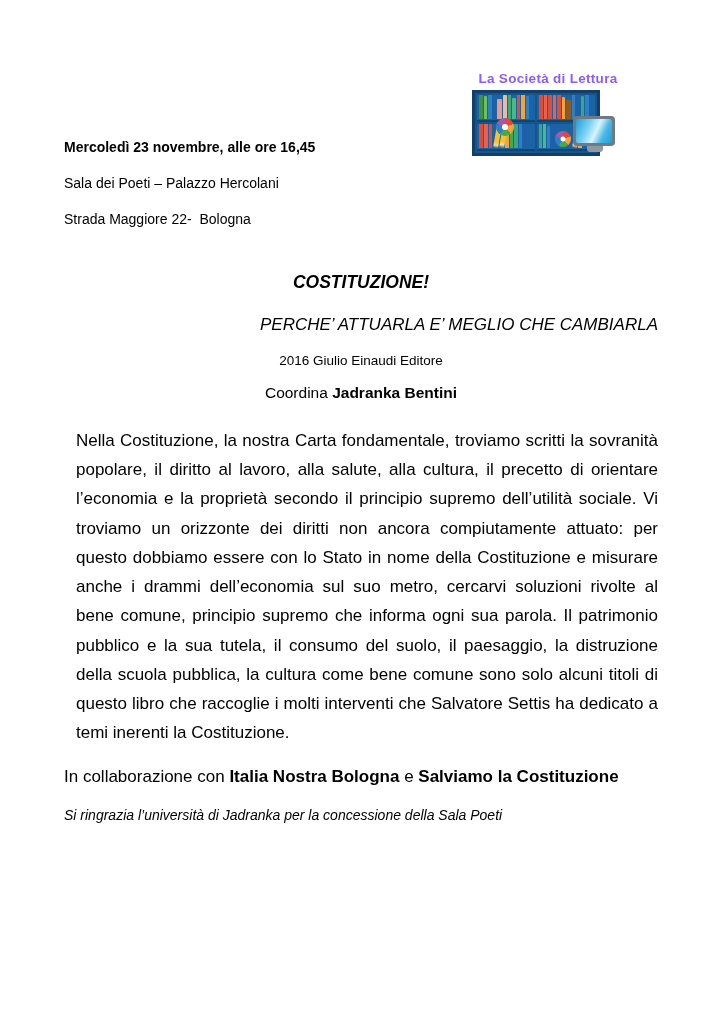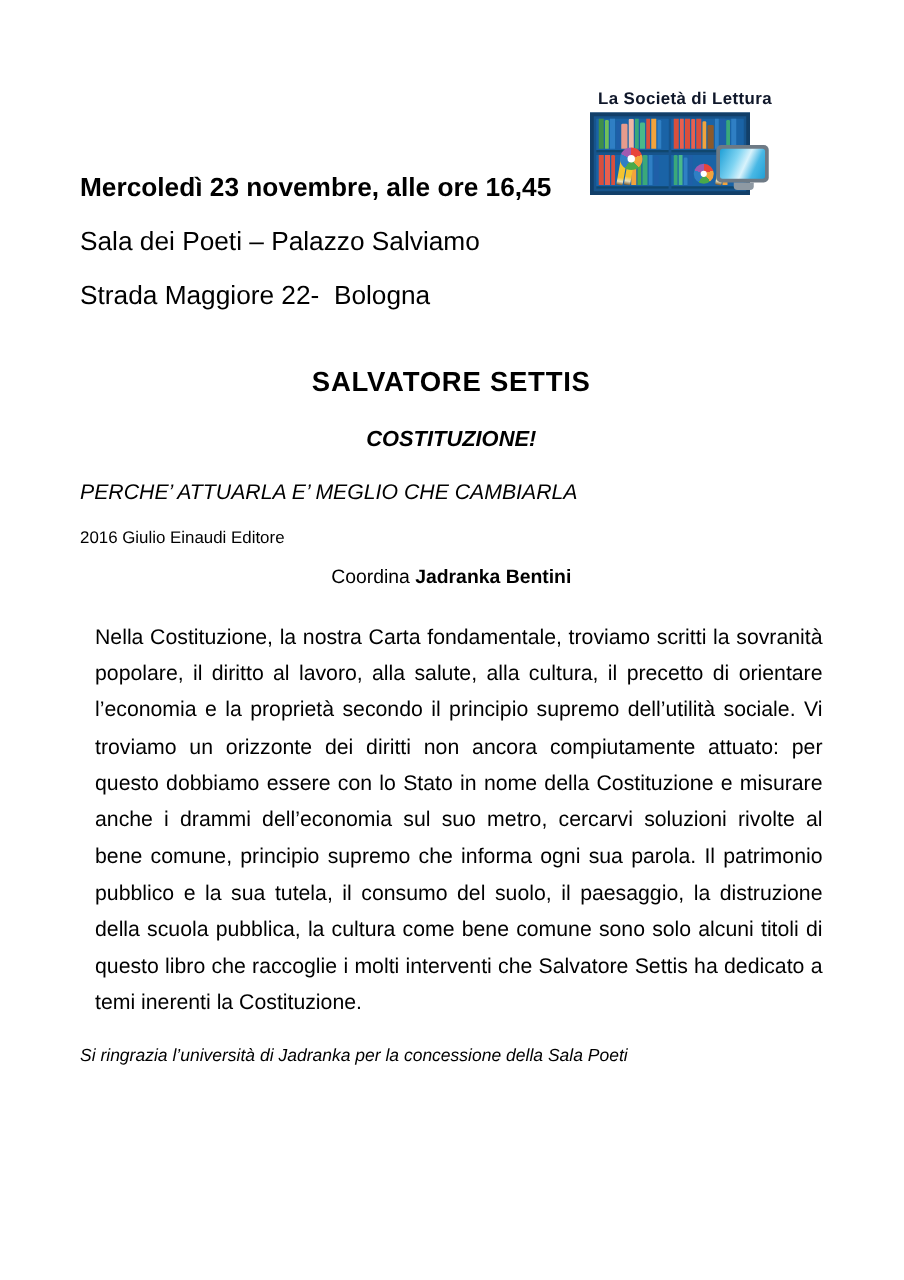"La Società di Lettura" .logo-title { color: #0f172a -> #8b5cf6 }
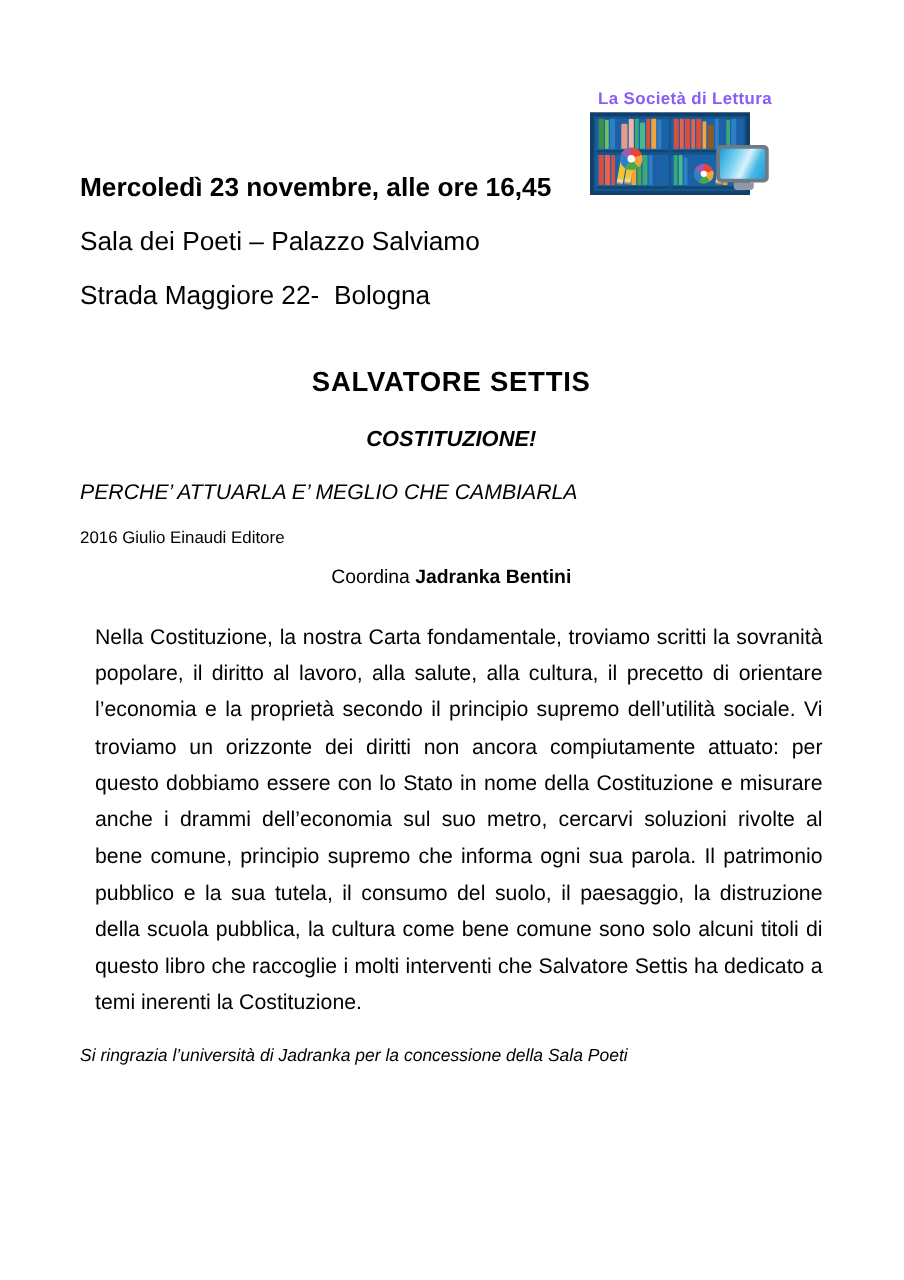"Mercoledì 23 novembre, alle ore" .hdr-line { font-size: 21px -> 14px }
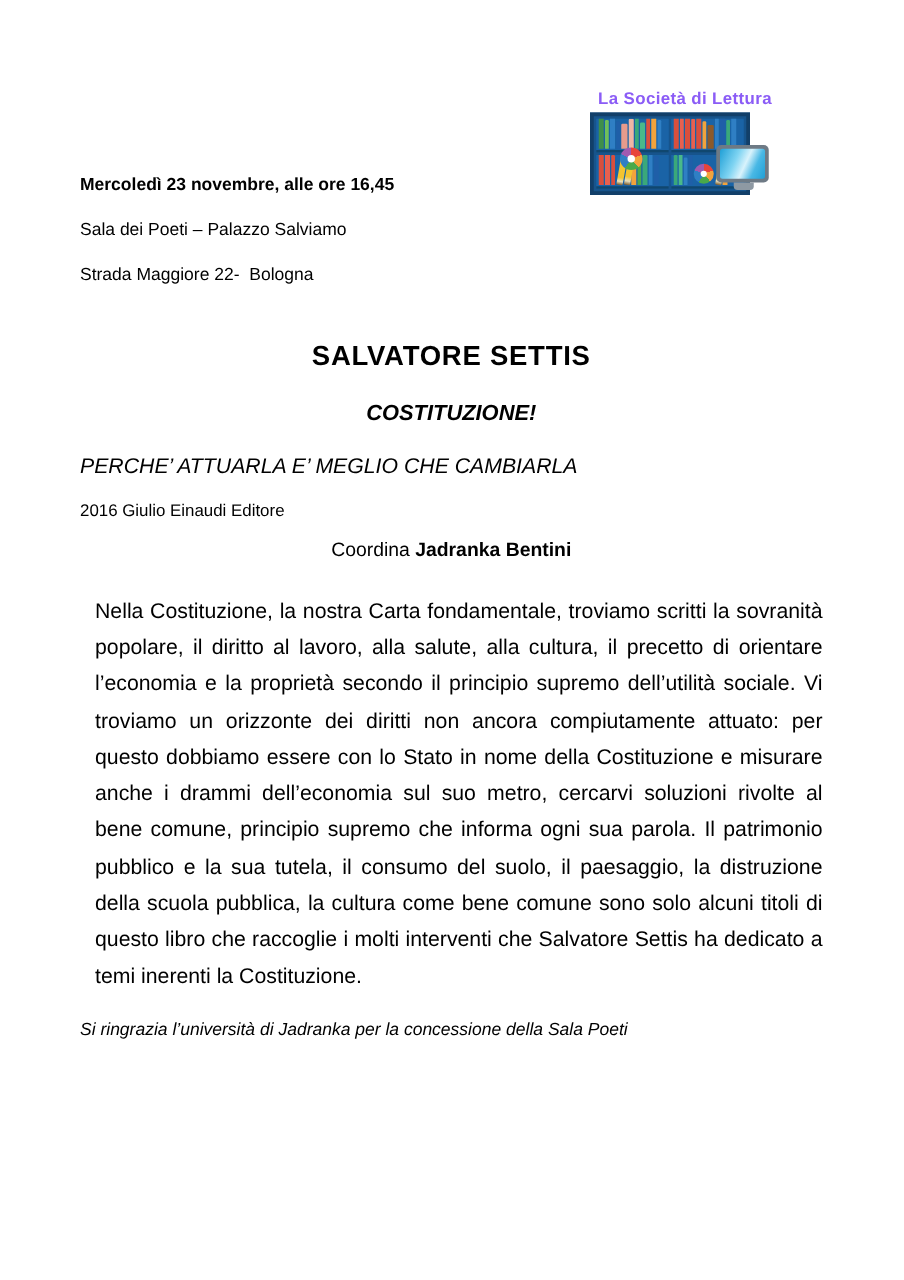"Sala dei Poeti – Palazzo" div.hdr-line { text: Salviamo -> Hercolani }
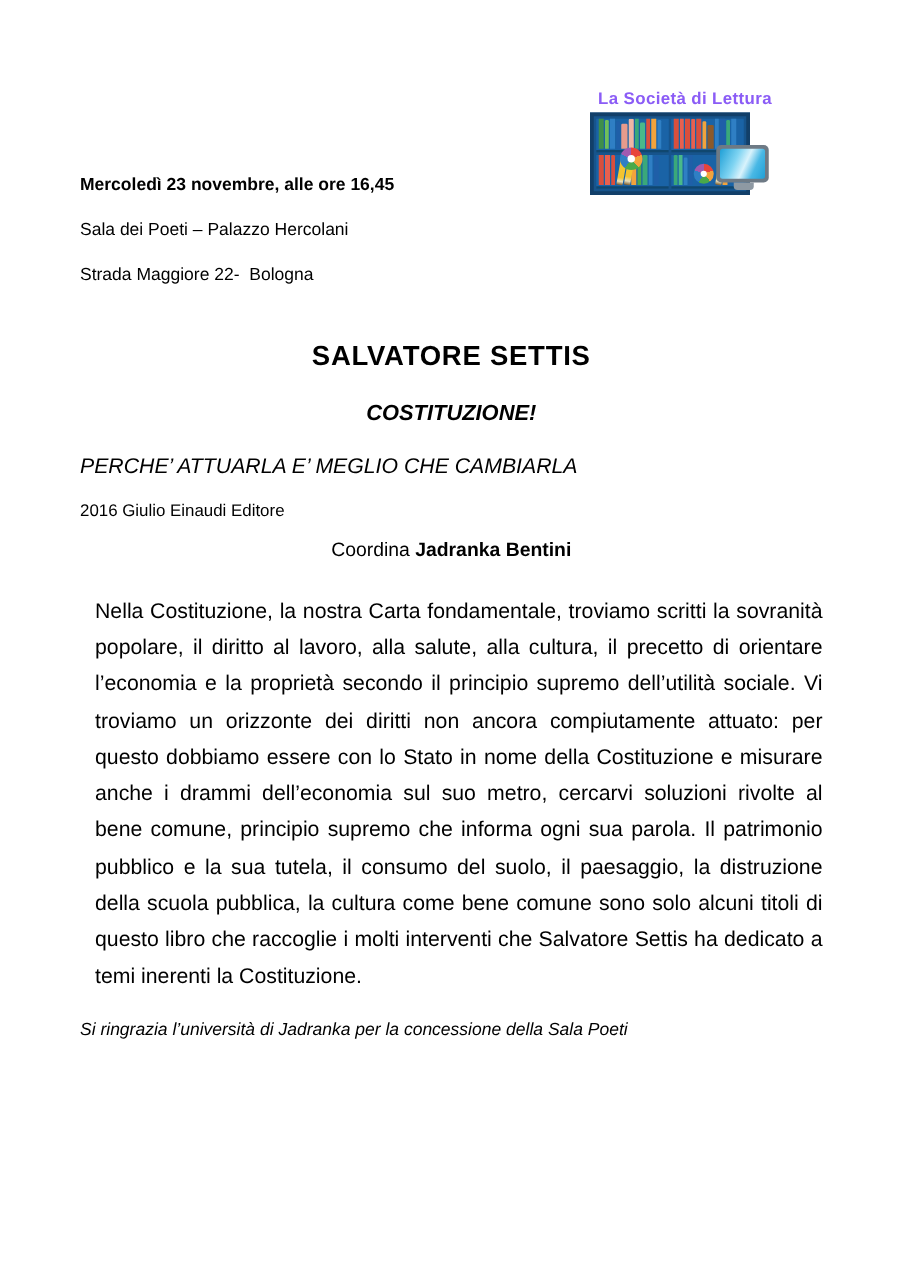"SALVATORE SETTIS" div.title-main { html: <div>SALVATORE SETTIS</div> -> none }
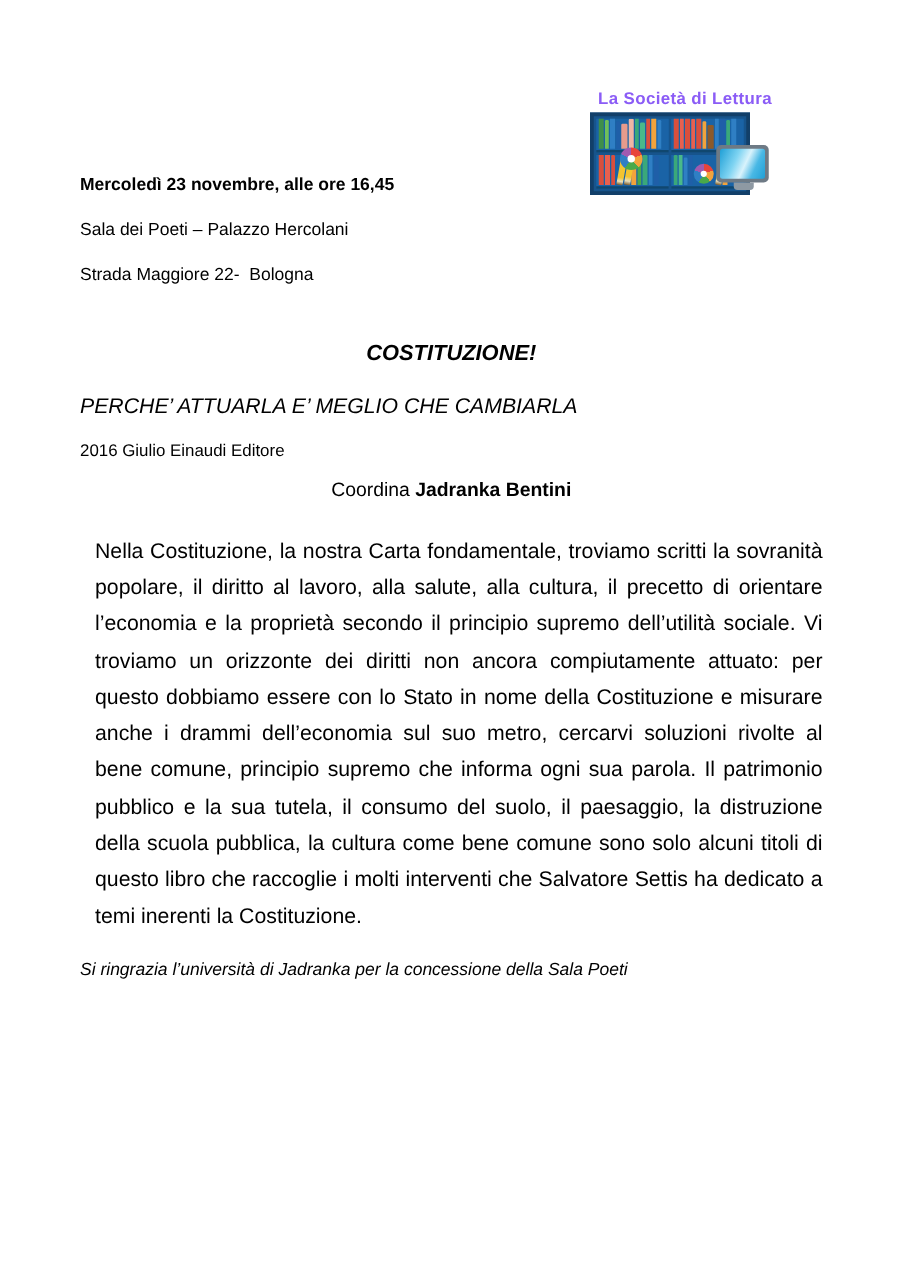"PERCHE’ ATTUARLA E’ MEGLIO CHE" .title-tag { text-align: left -> right }
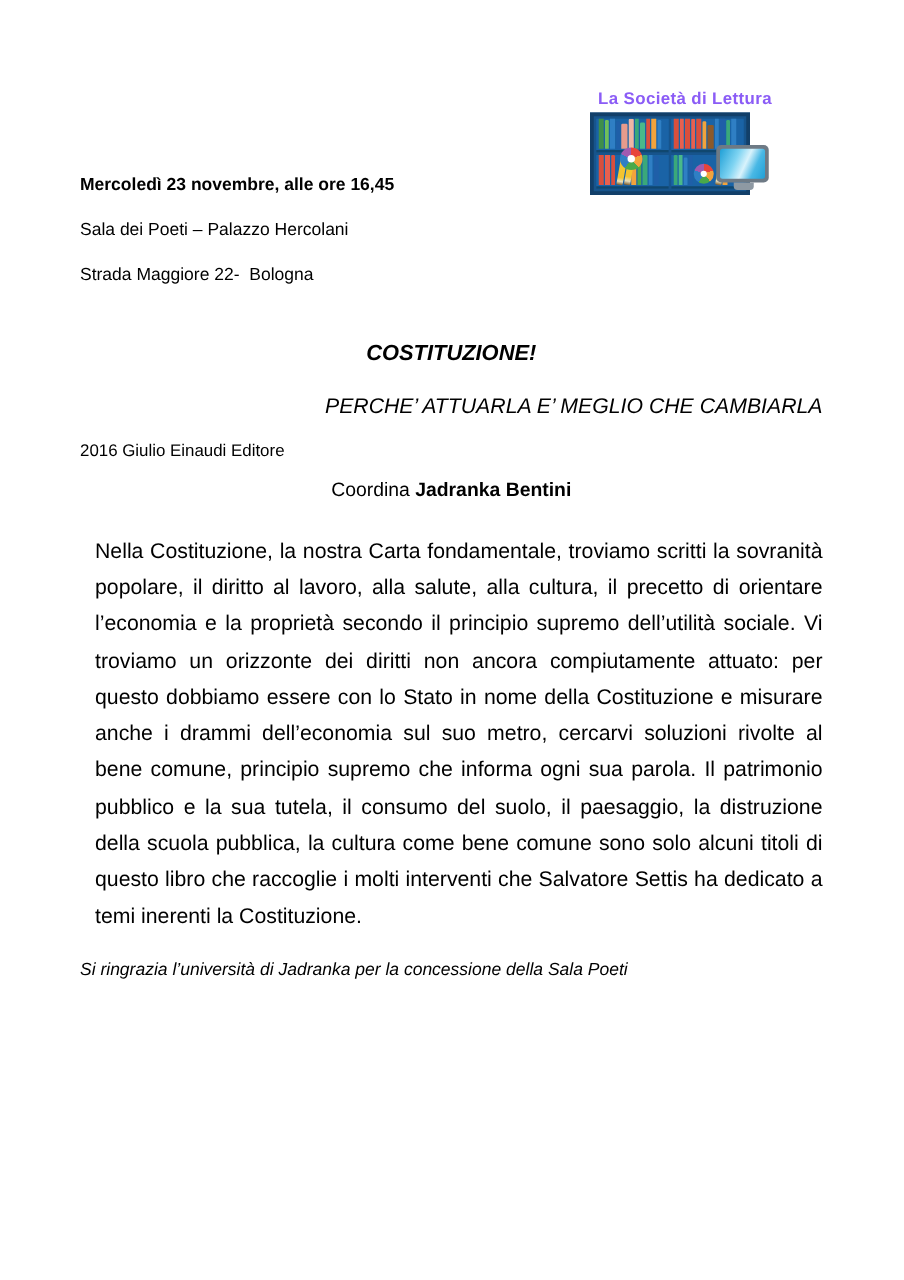"2016 Giulio Einaudi Editore" .pub-line { text-align: none -> center }
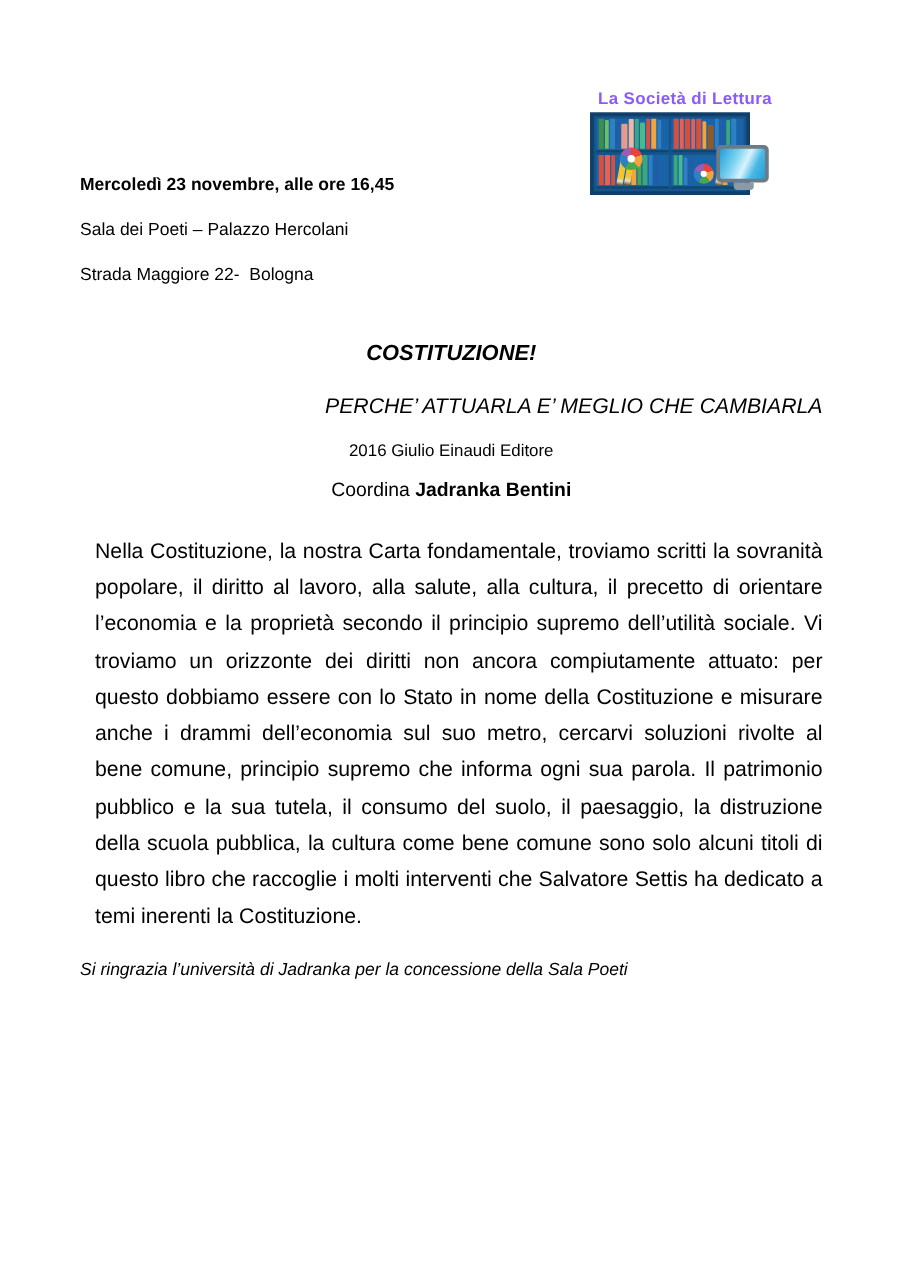"In collaborazione con Italia Nostra" div.collab-line { html: none -> <div><span>In collaborazione con </span><b>Italia Nostra Bologna</b><span> e </span><b>Salviamo la Costituzione</b></div> }
